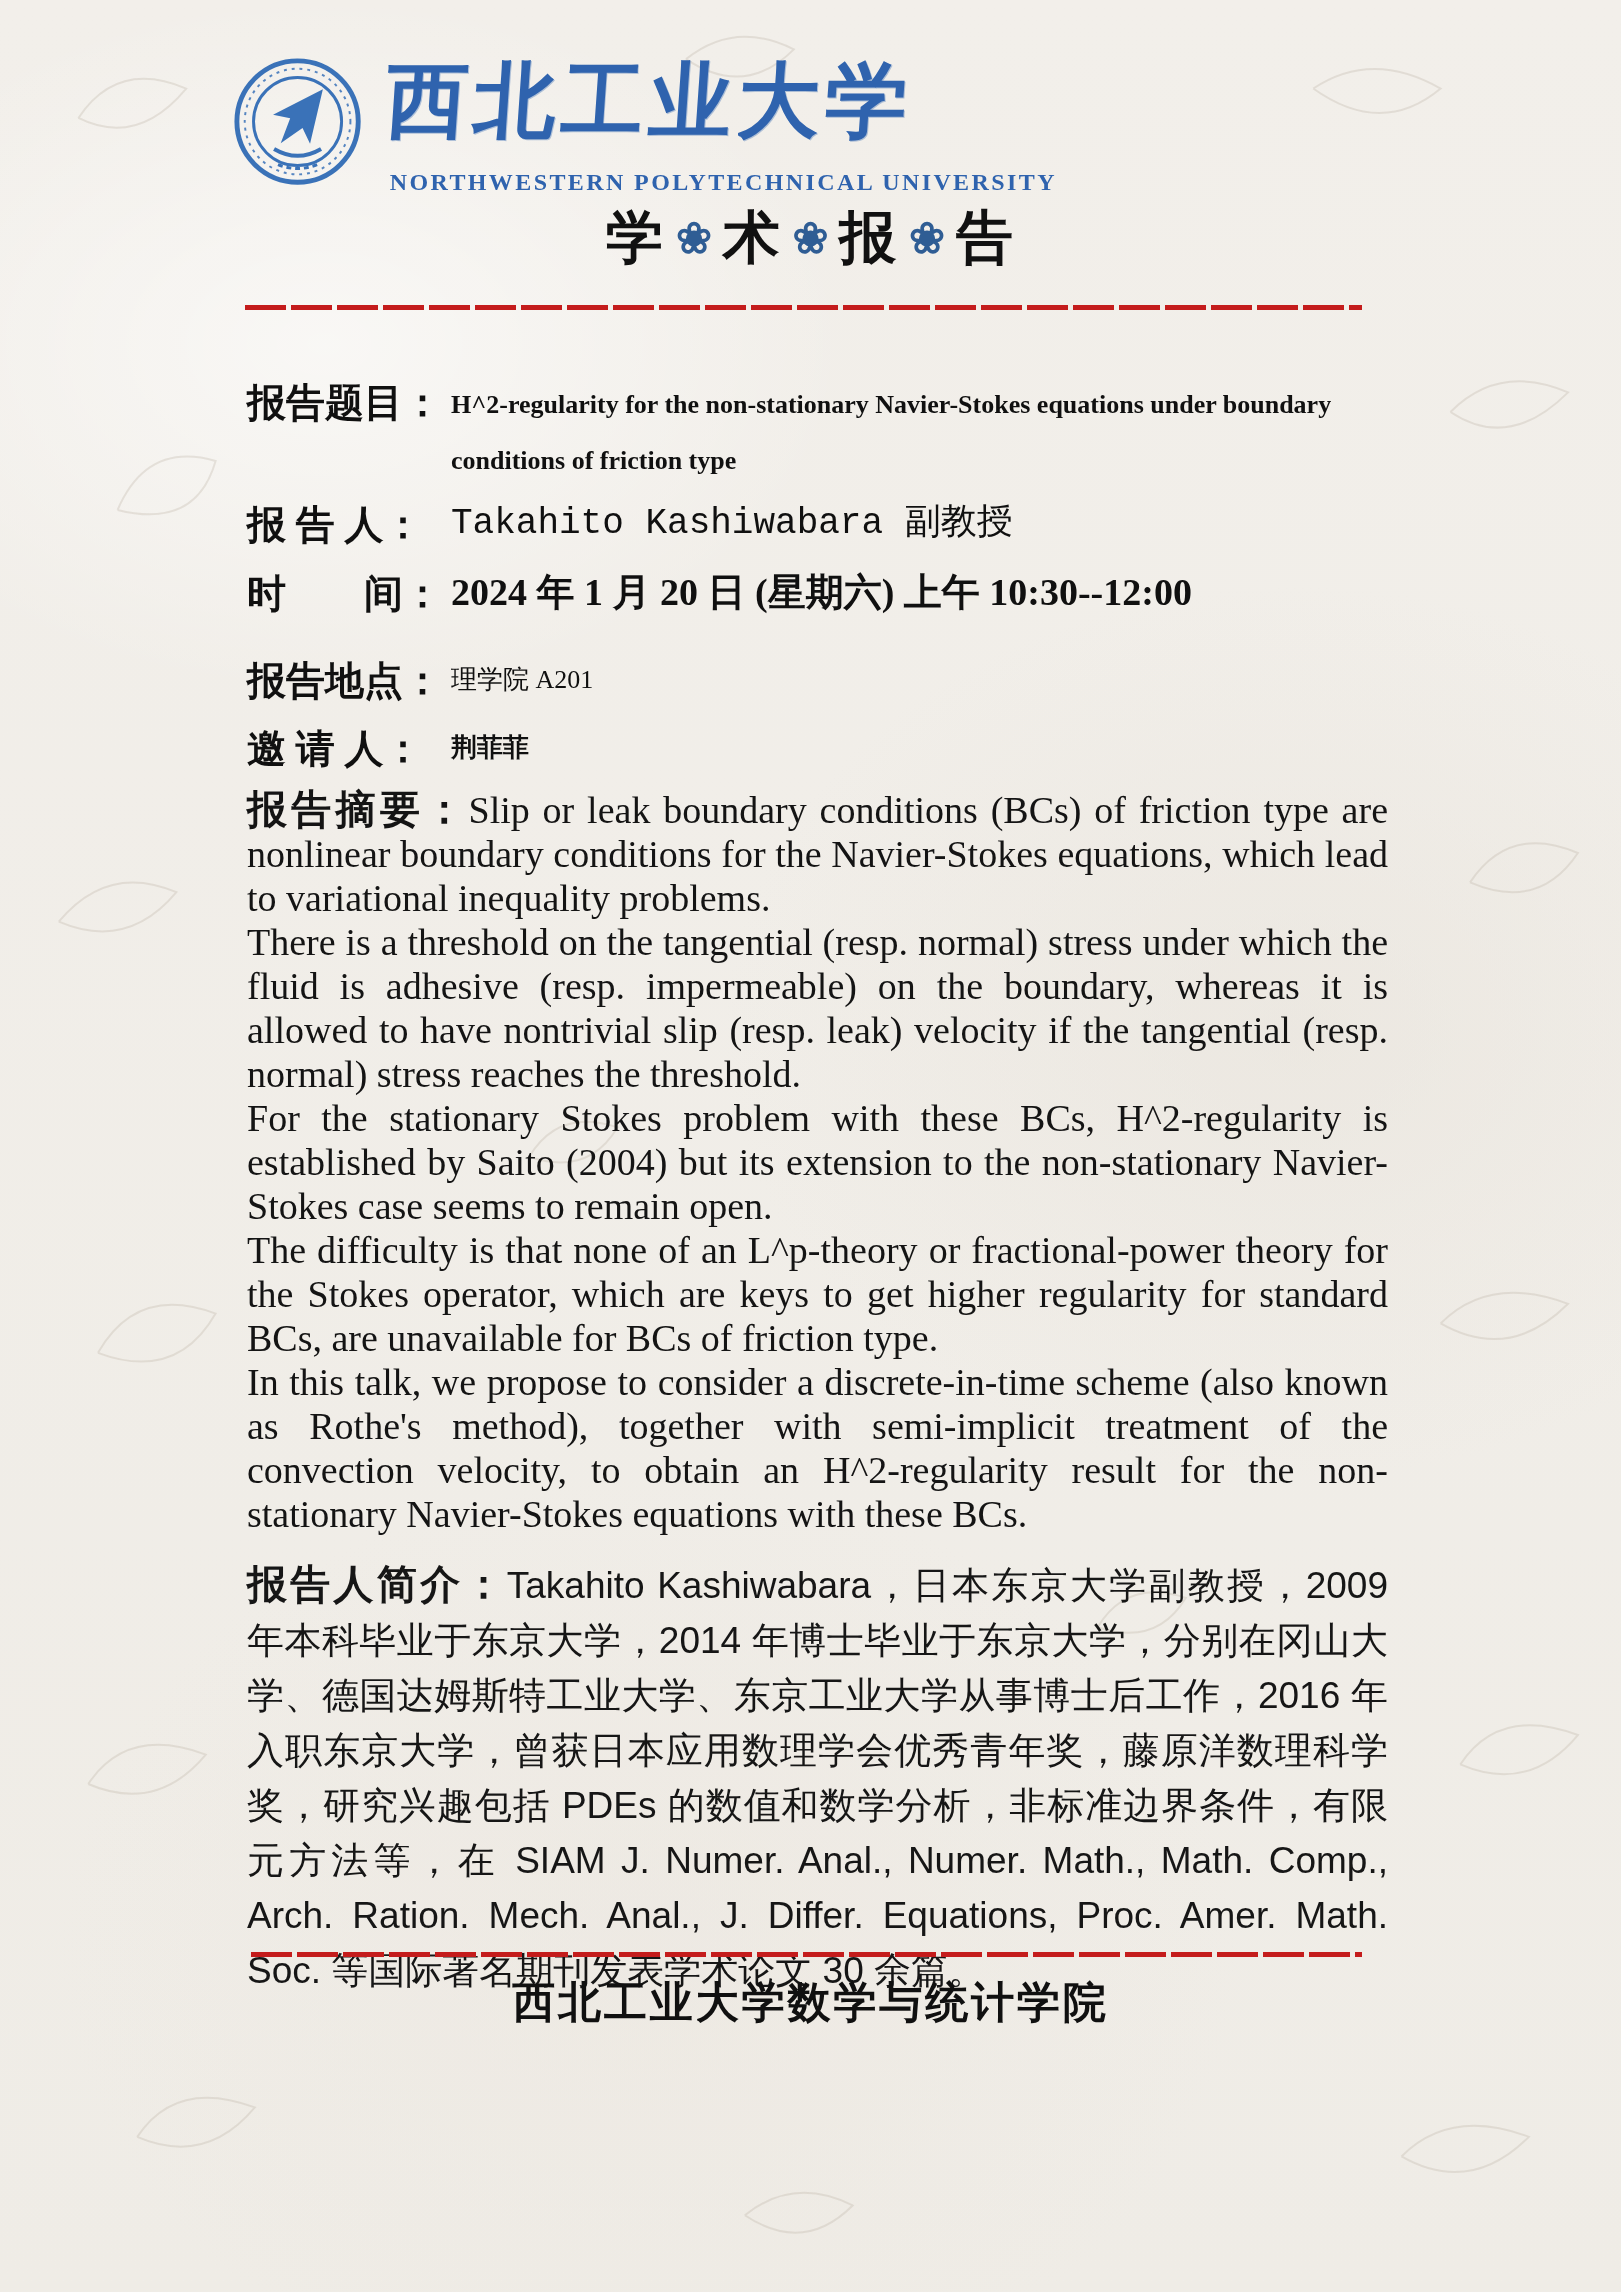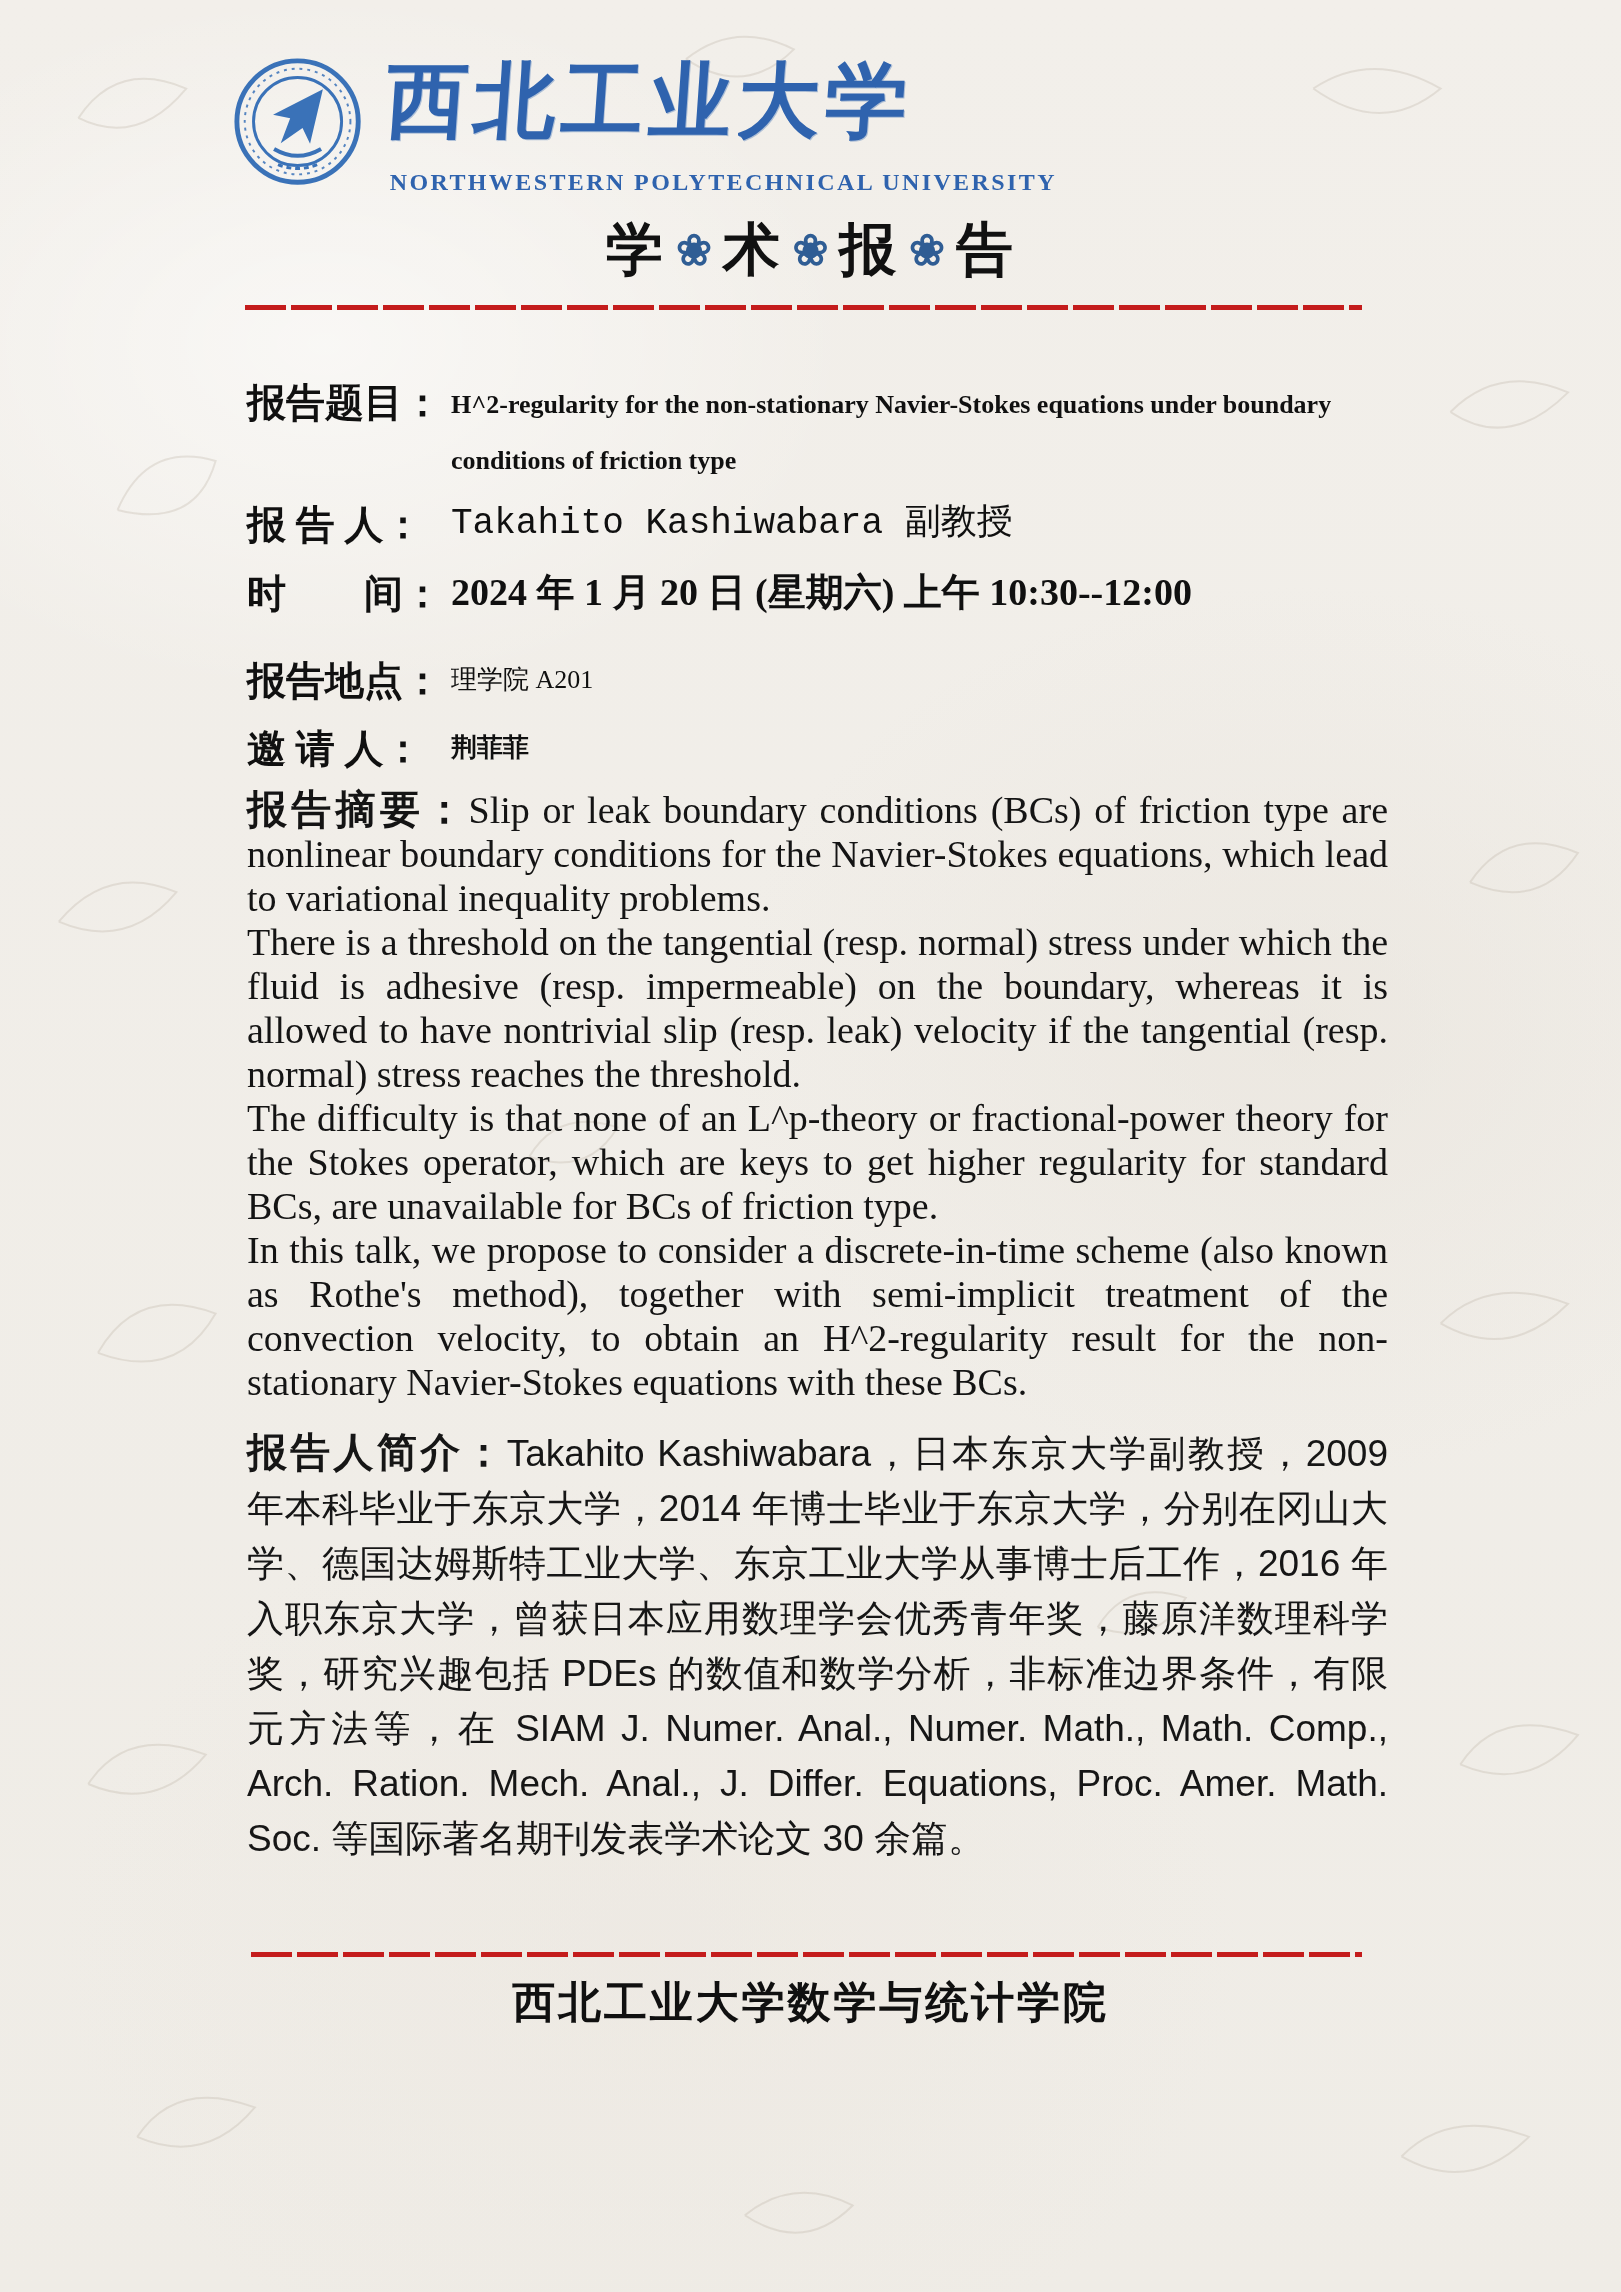"学 ❀ 术 ❀ 报" .page-title { top: 212px -> 200px }
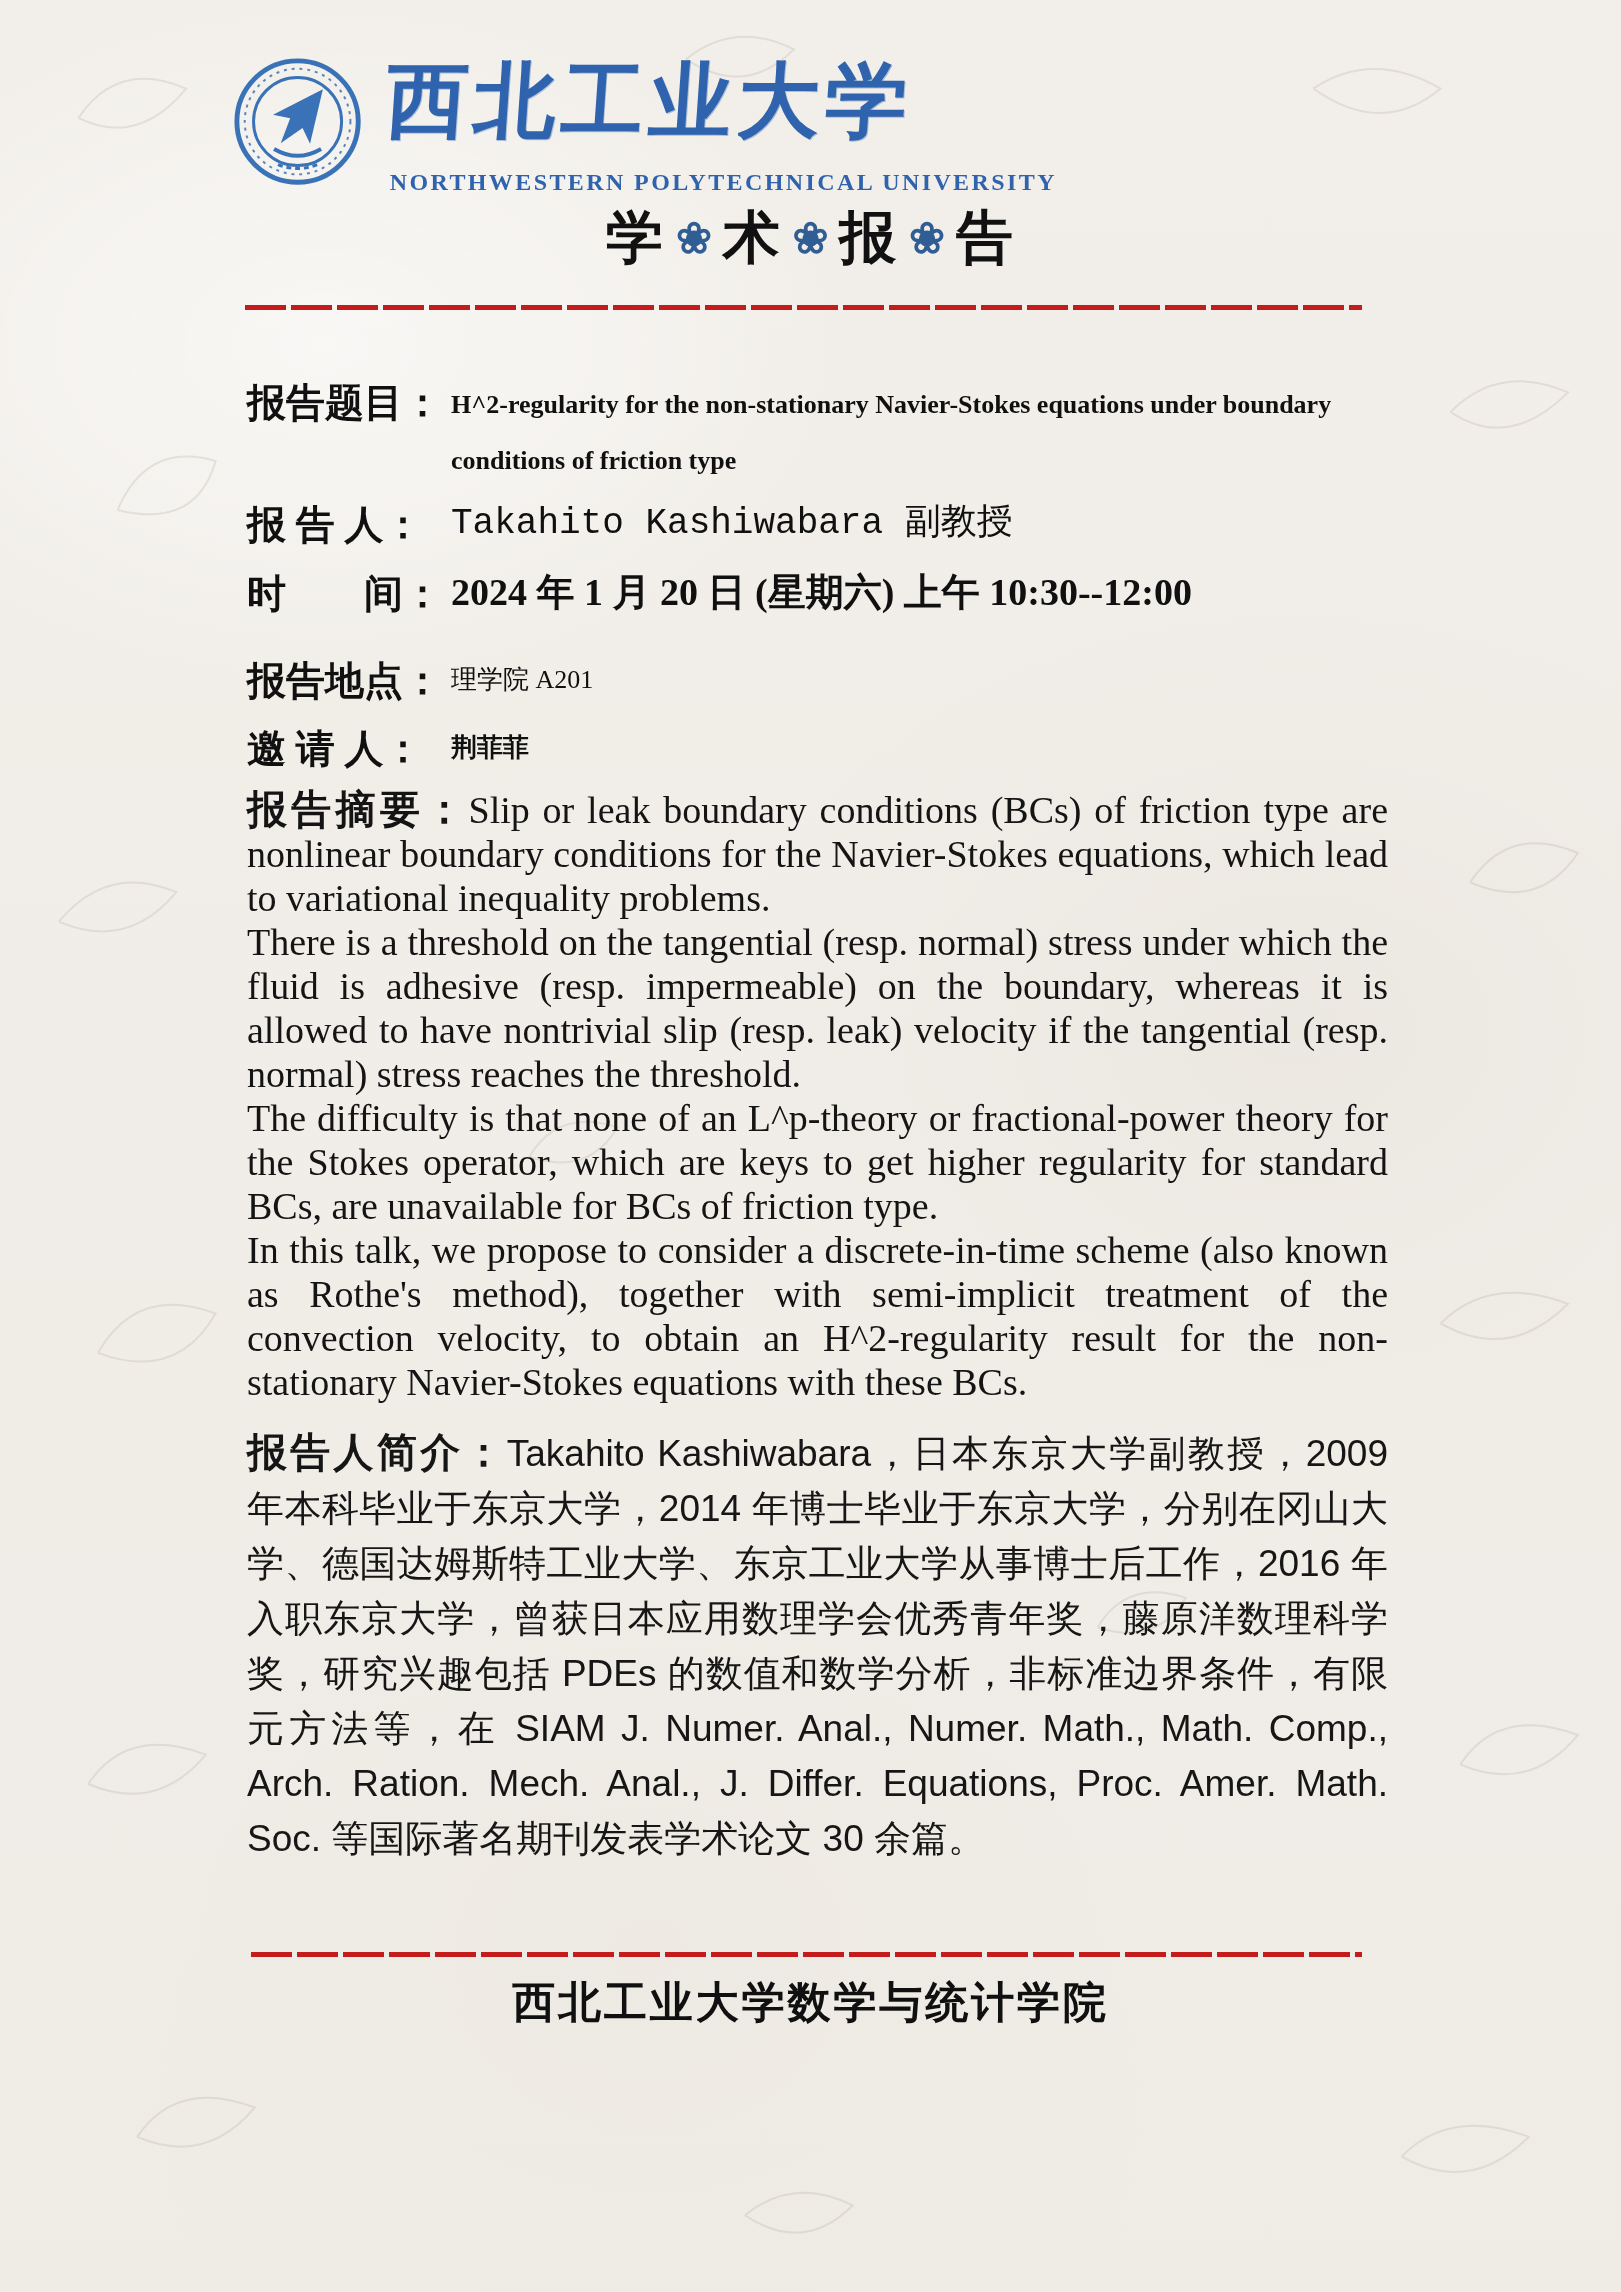"For the stationary Stokes problem" p { html: none -> <p>For the stationary Stokes problem with these BCs, H^2-regularity is established by Saito (2004) but its extension to the non-stationary Navier-Stokes case seems to remain open.</p> }
